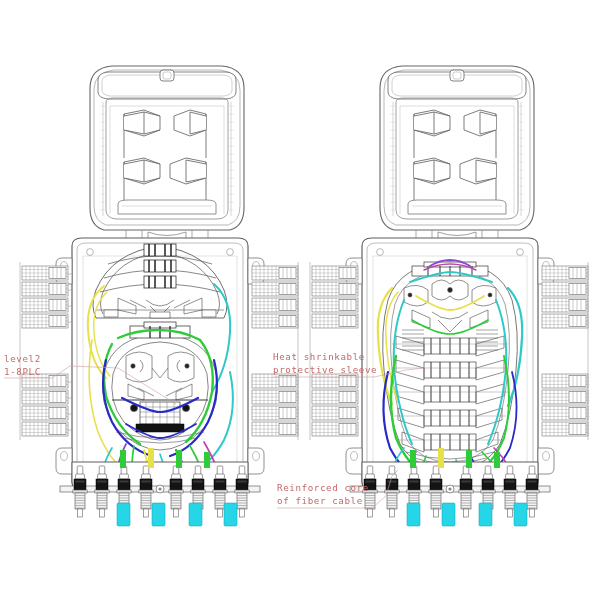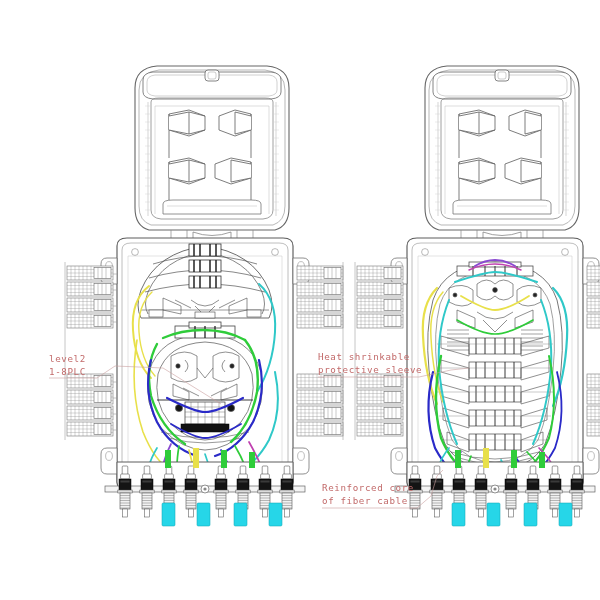"level2" #stage { padding-left: 45px -> none }
